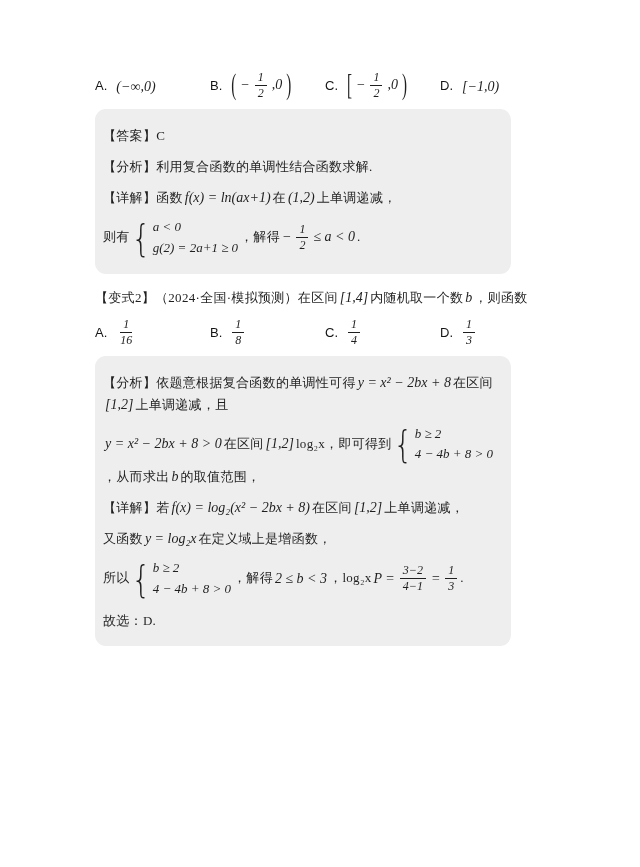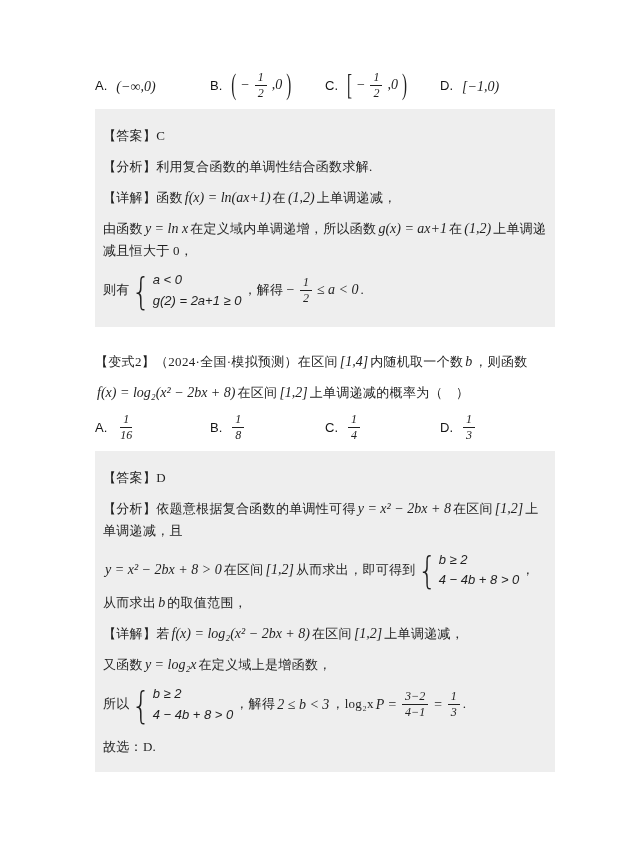"【答案】C" .block { border-radius: none -> 11px; width: 460px -> 416px }
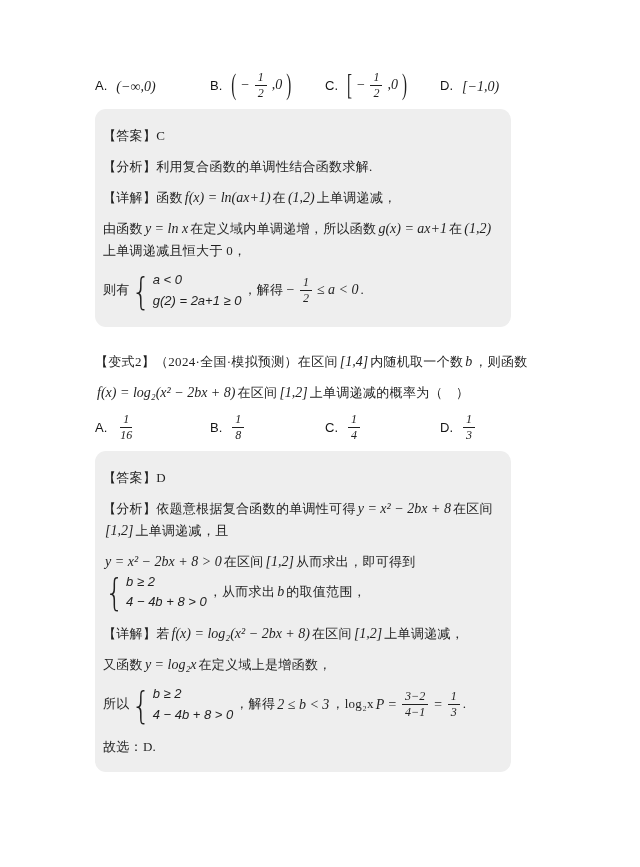"由函数 y = ln x" div.line { html: <div><span>由函数</span><span>y = ln x</span><span>在定义域内单调递增，所以函数</span><span>g(x) = ax+1</span><span>在</span><span>(1,2)</span><span>上单调递减且恒大于 0，</span></div> -> none }
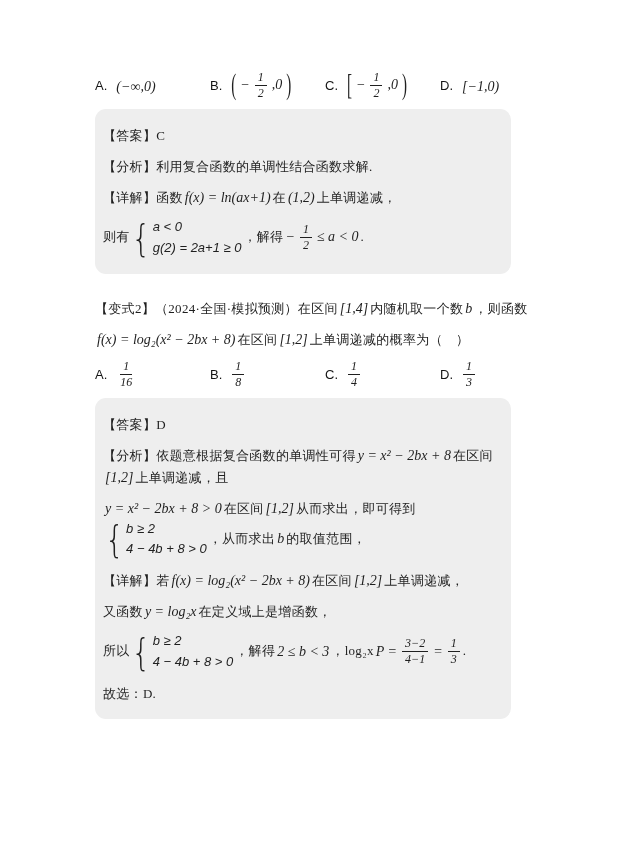"a < 0" .cases .crow { font-family: Liberation Sans, sans-serif -> Liberation Serif, serif }
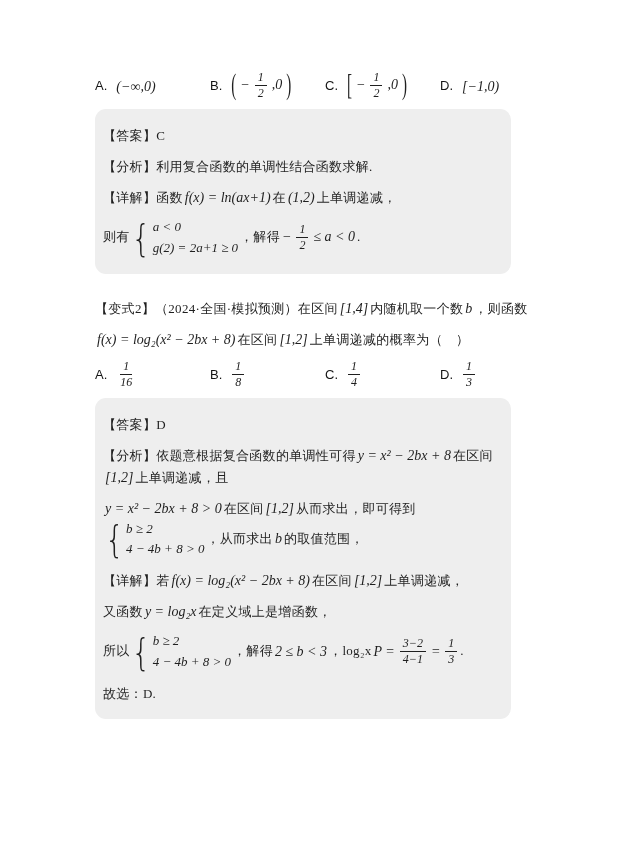"【变式2】（2024·全国·模拟预测）在区间 [1,4] 内随机取一个数 b" .para-q2 { margin-top: 23px -> 12px }
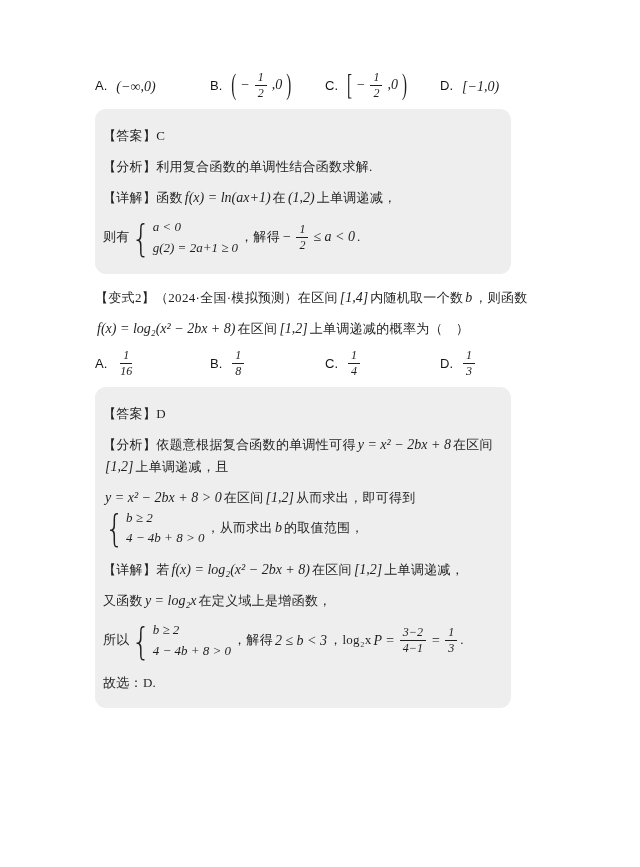"f(x) = log₂(x² − 2bx + 8) 在区间" div.line { html: <div><span>f(x) = log₂(x² − 2bx + 8)</span><span>在区间</span><span>[1,2]</span><span>上单调递减的概率为（ ）</span></div> -> none }
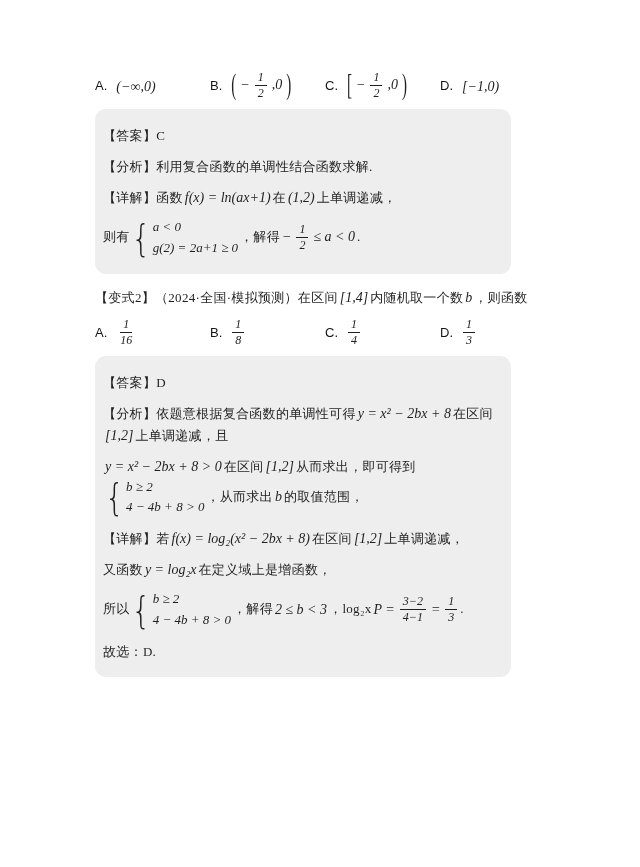"【答案】D" div.line { html: <div><span>【答案】D</span></div> -> none }
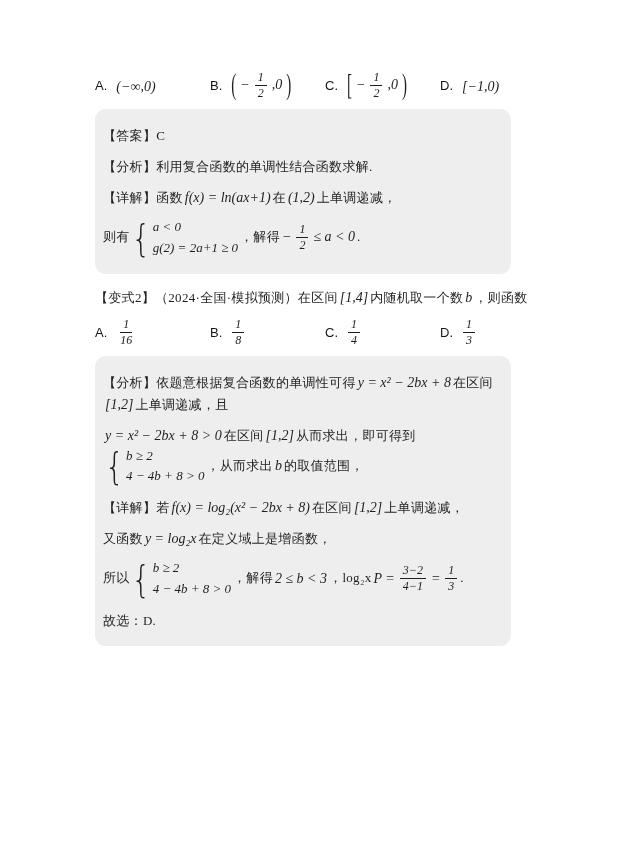"从而求出，即可得到" span.seg-cn { text: 从而求出 -> log₂x }
